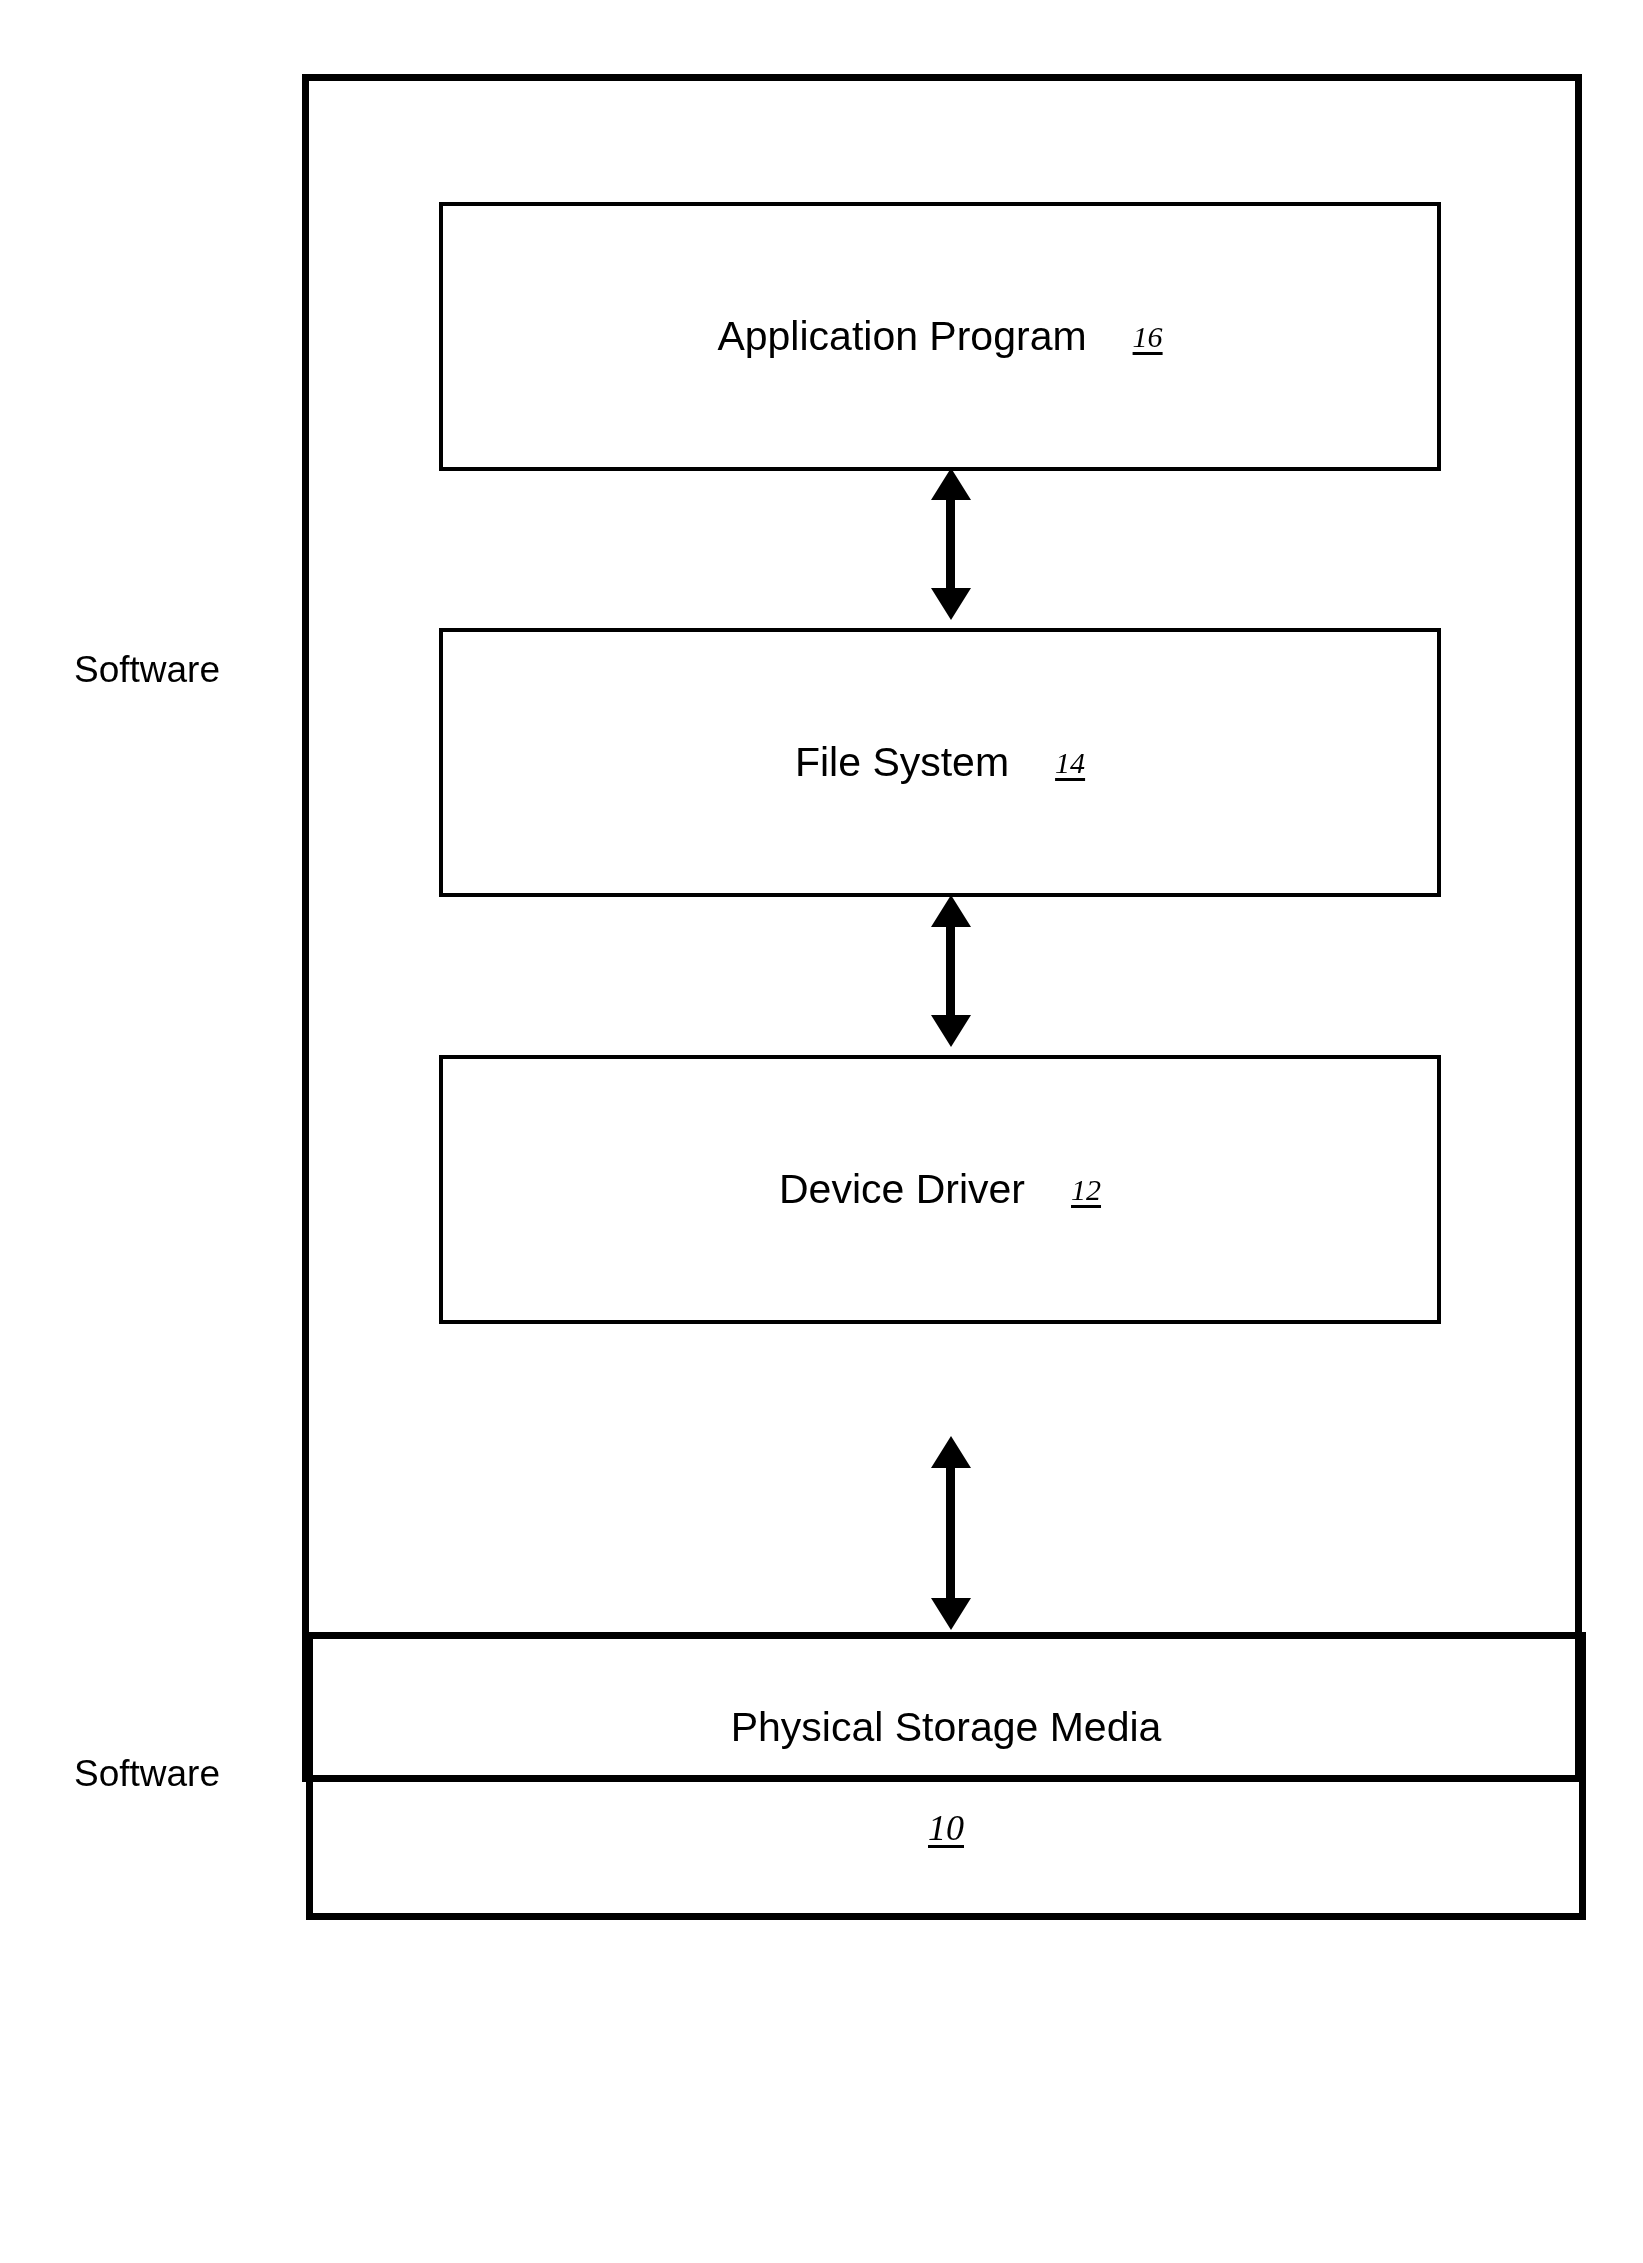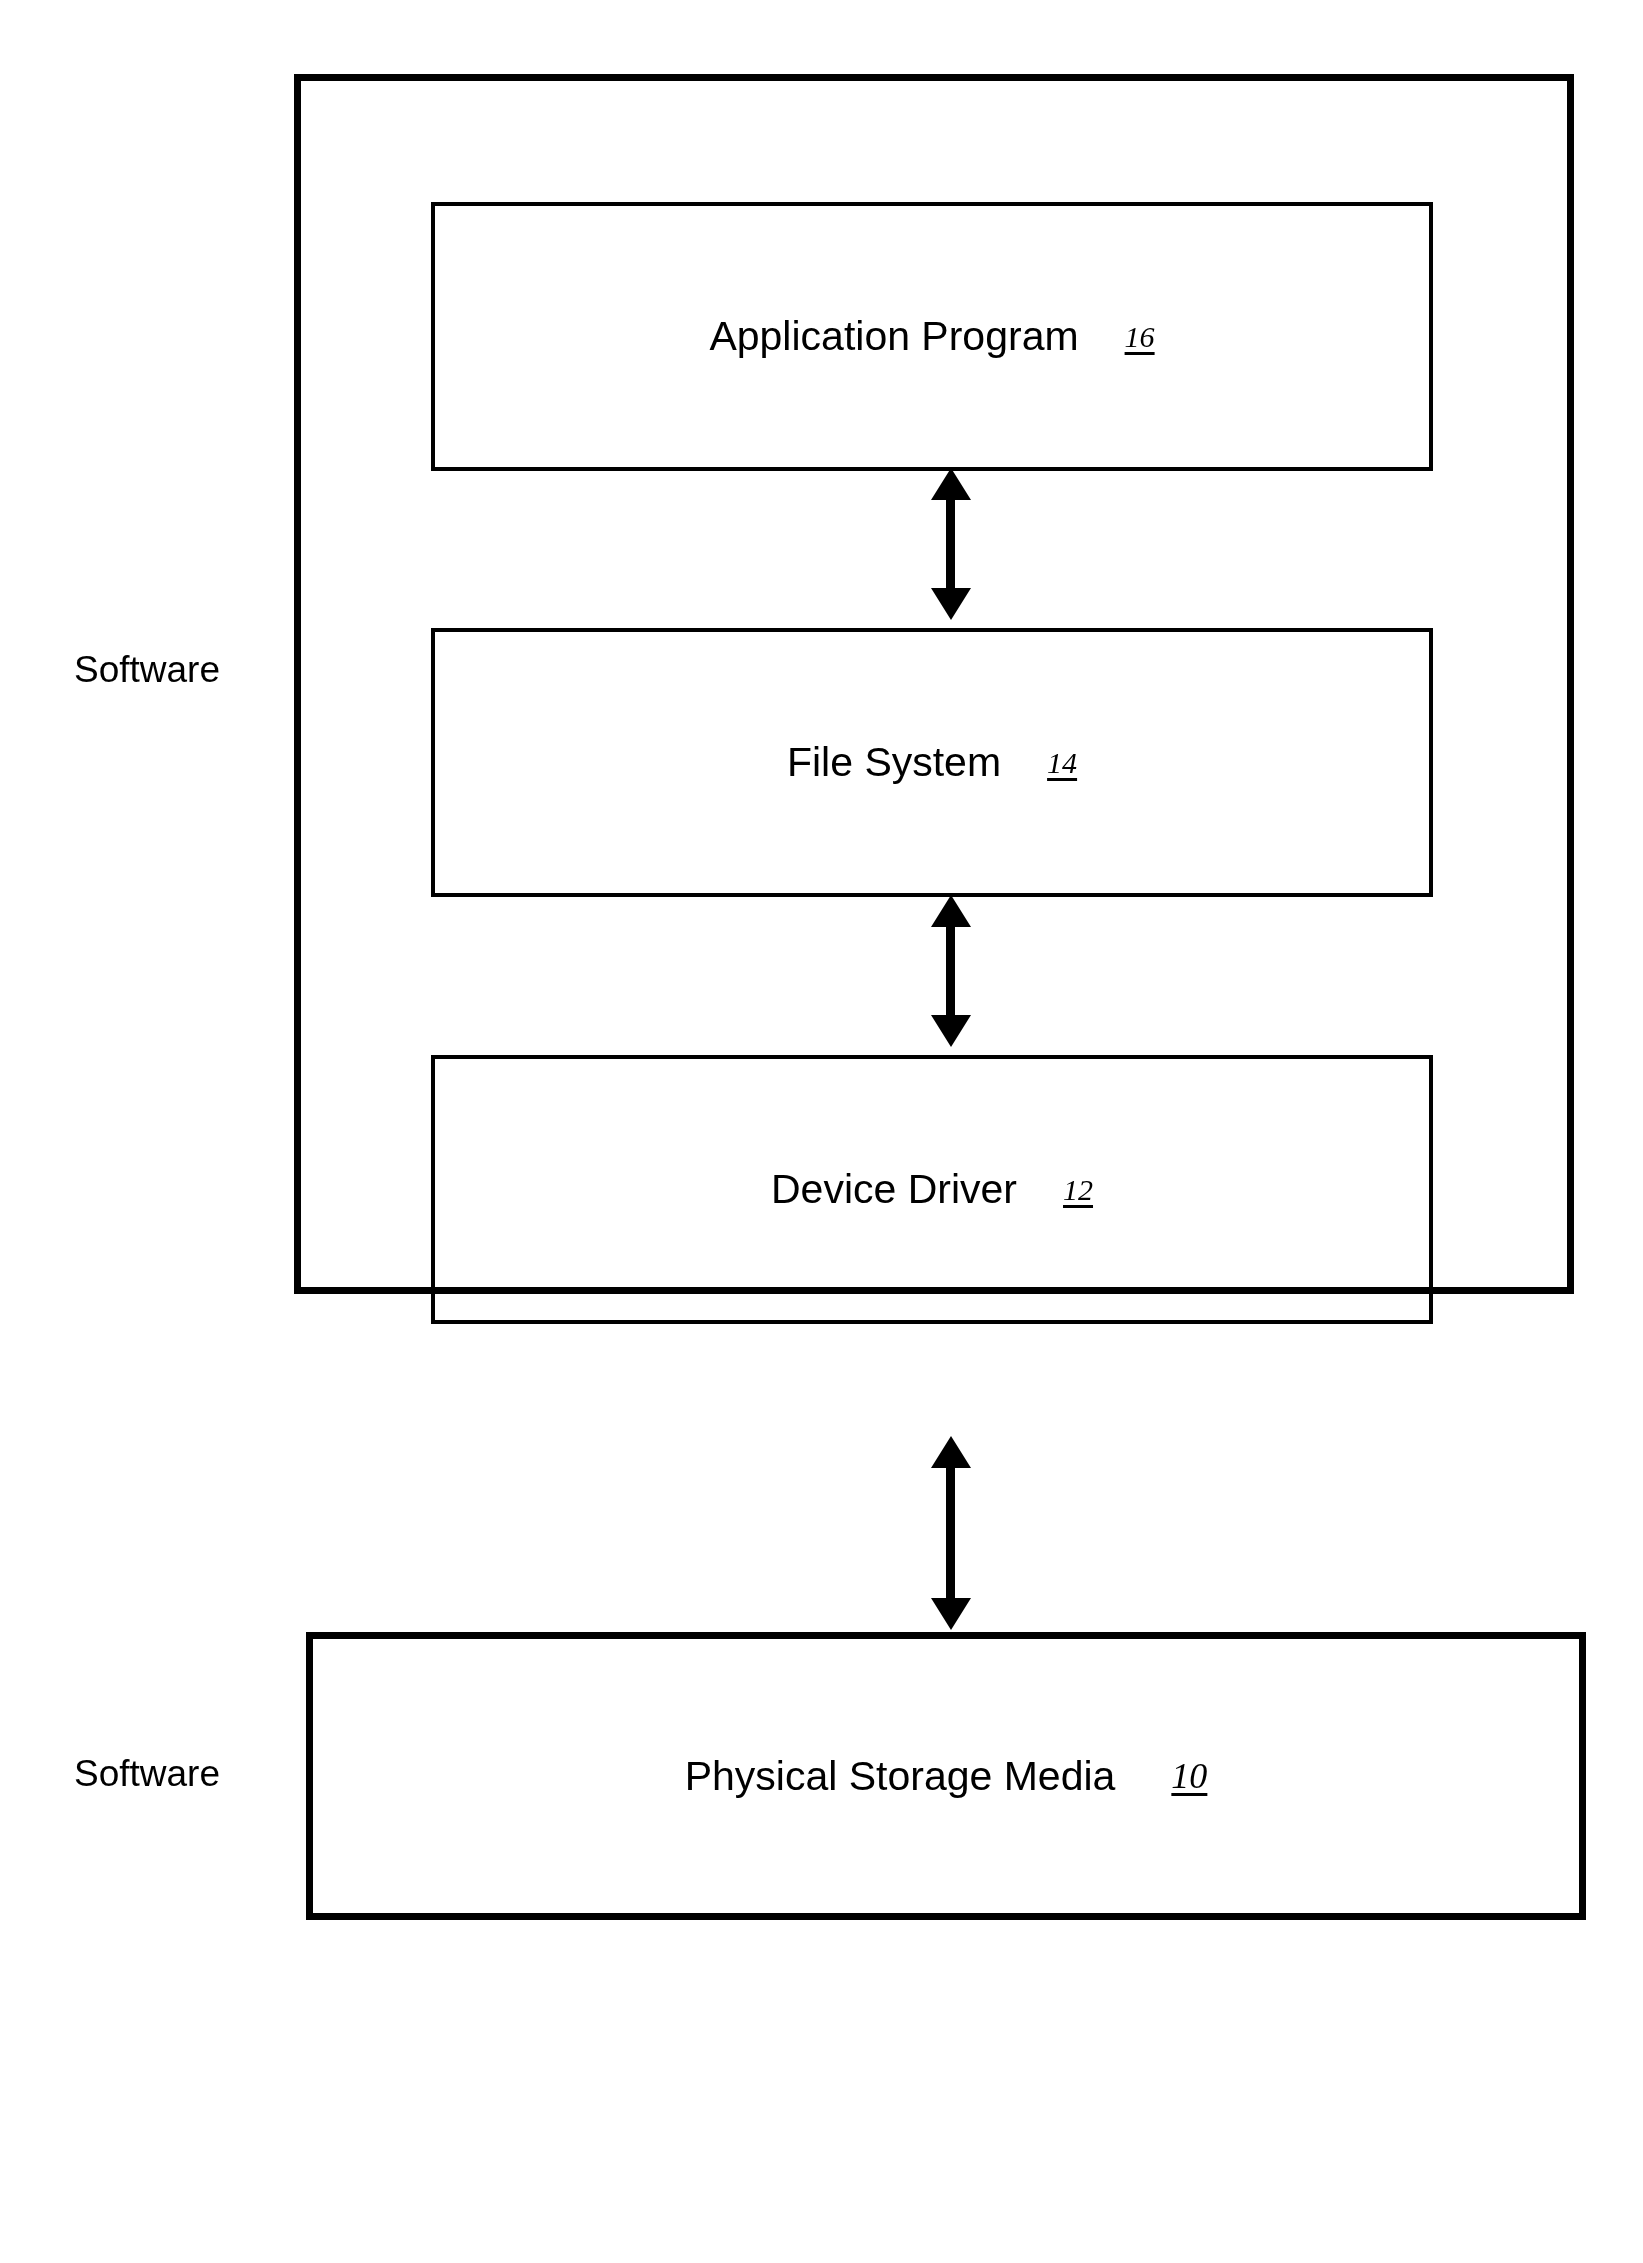"Application Program" .software-box { height: 1220px -> 1708px; left: 248px -> 256px }
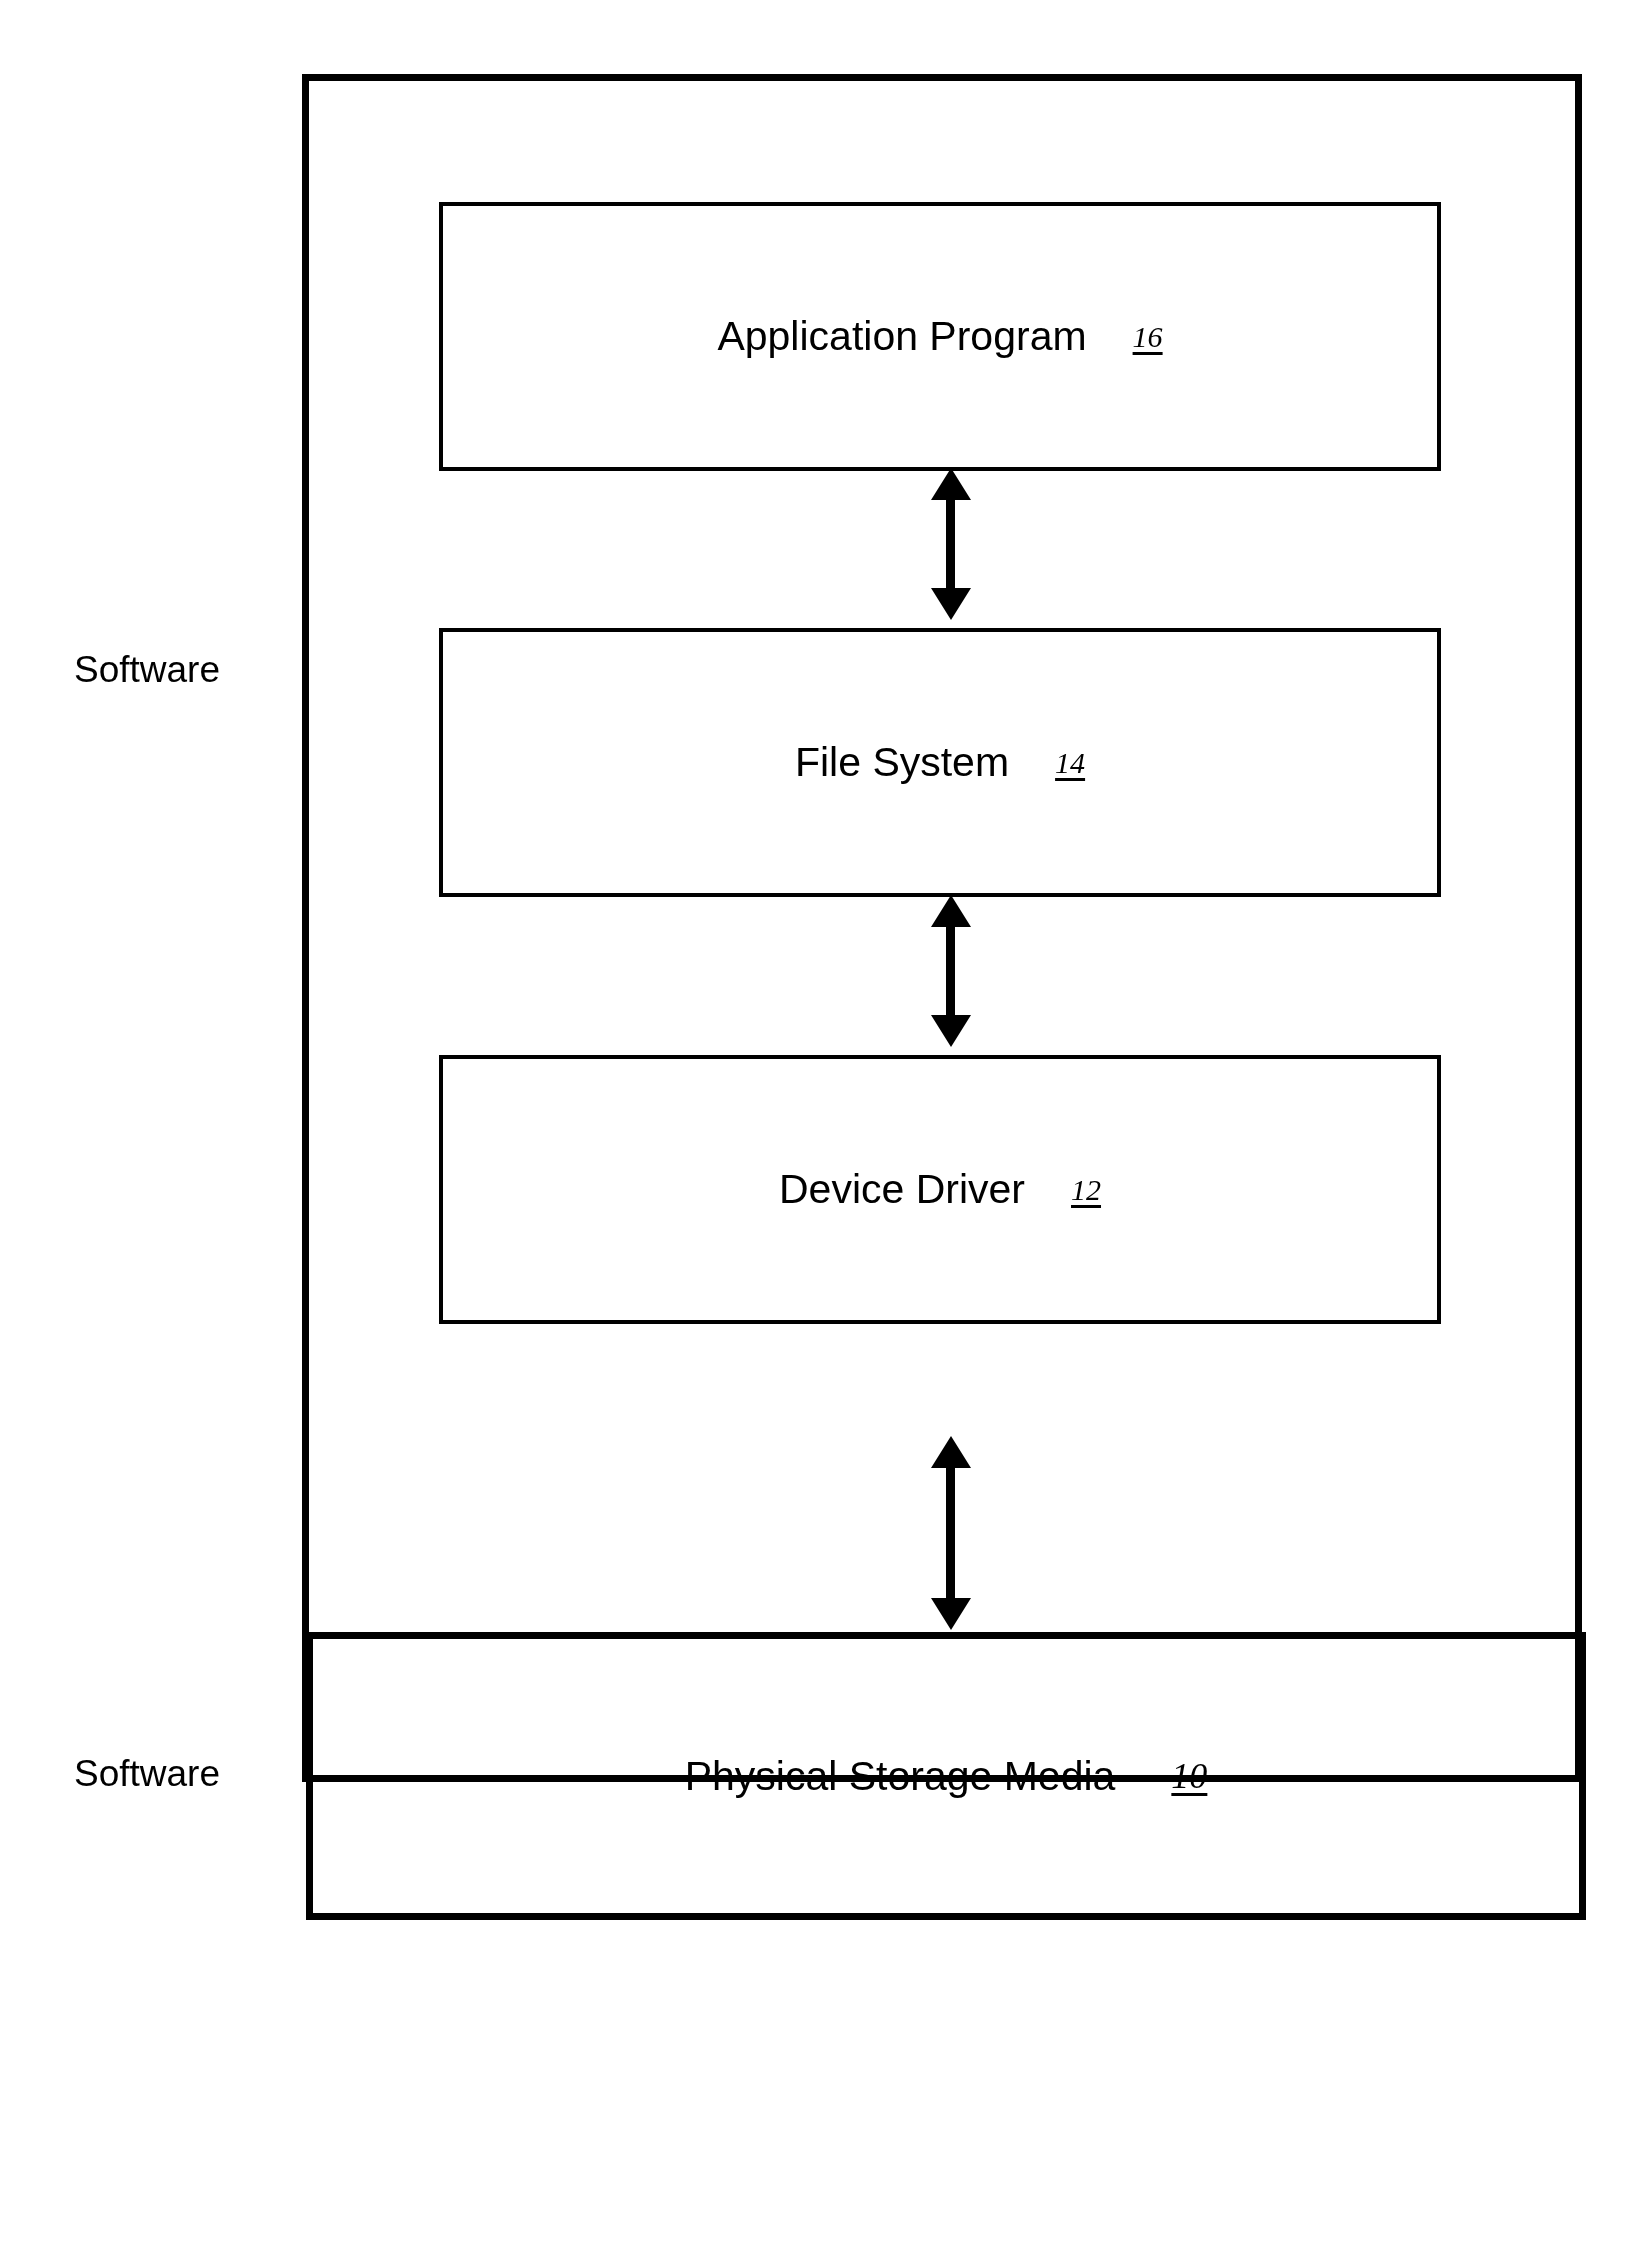"Physical Storage Media" .hardware-box { flex-direction: none -> column }
